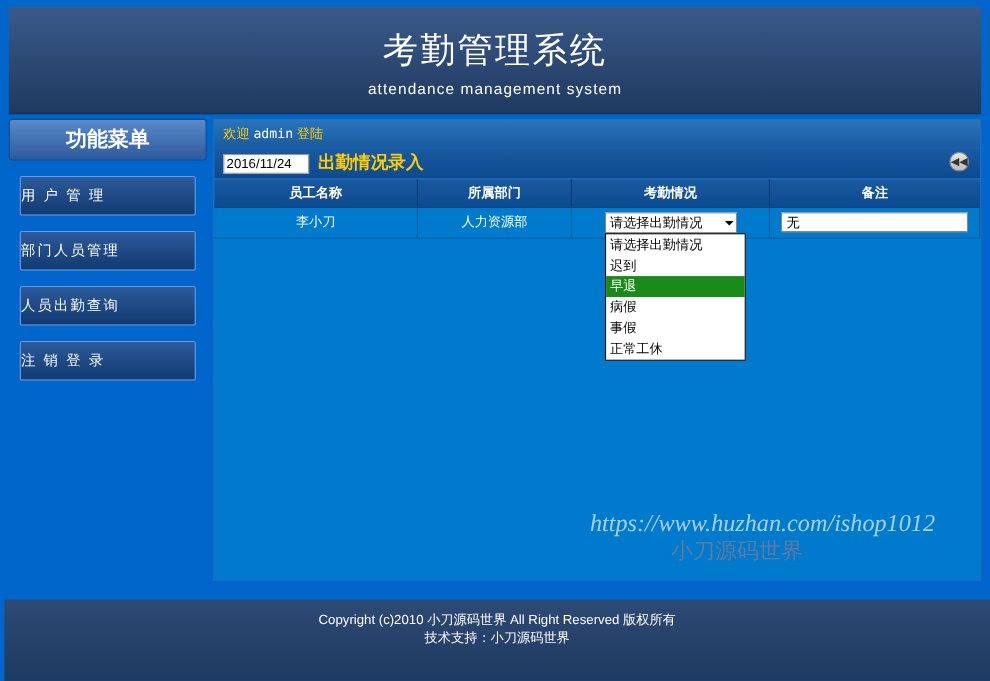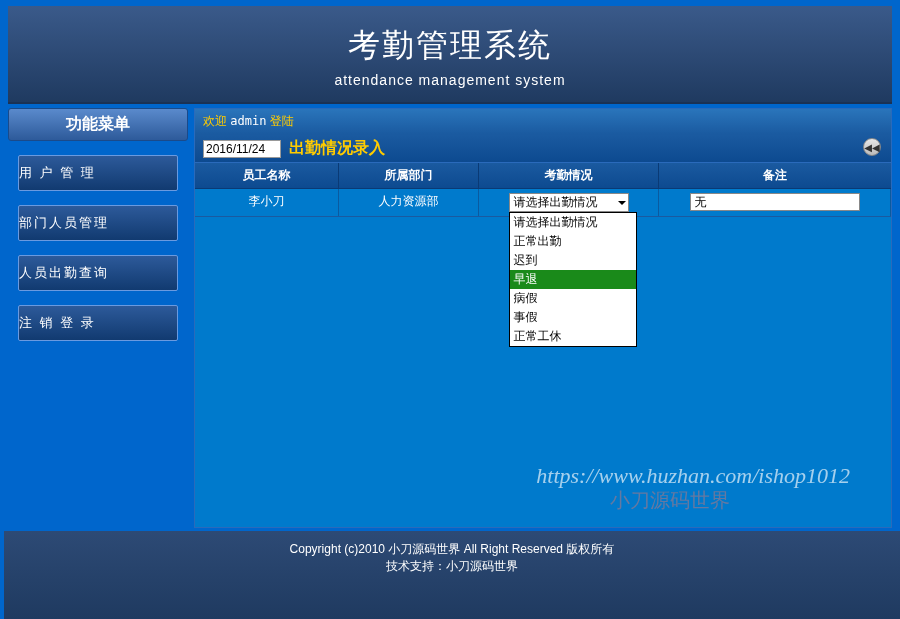"功能菜单" .sidebar-title { font-size: 16px -> 19px }
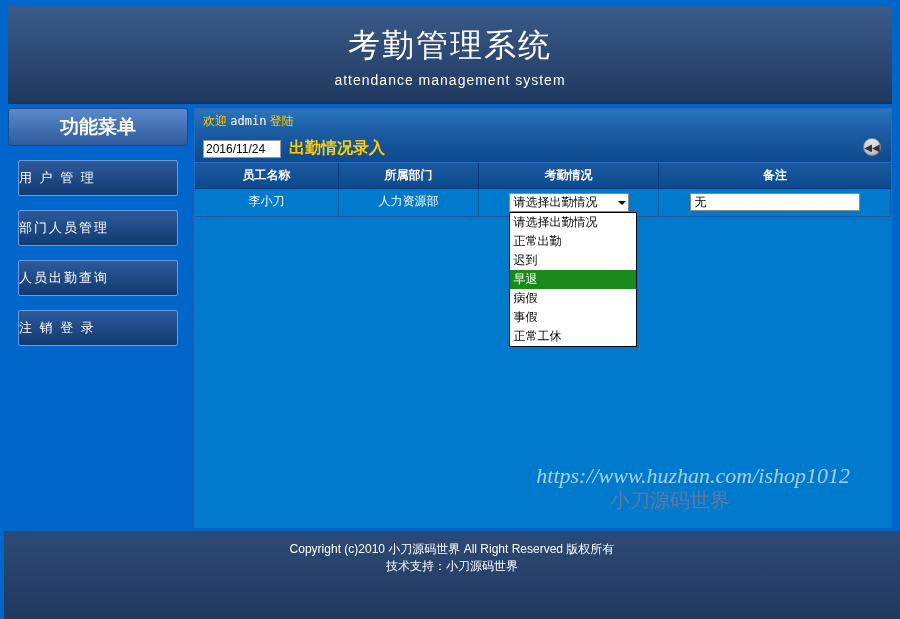"员工名称" .col1 { width: 144px -> 185px }
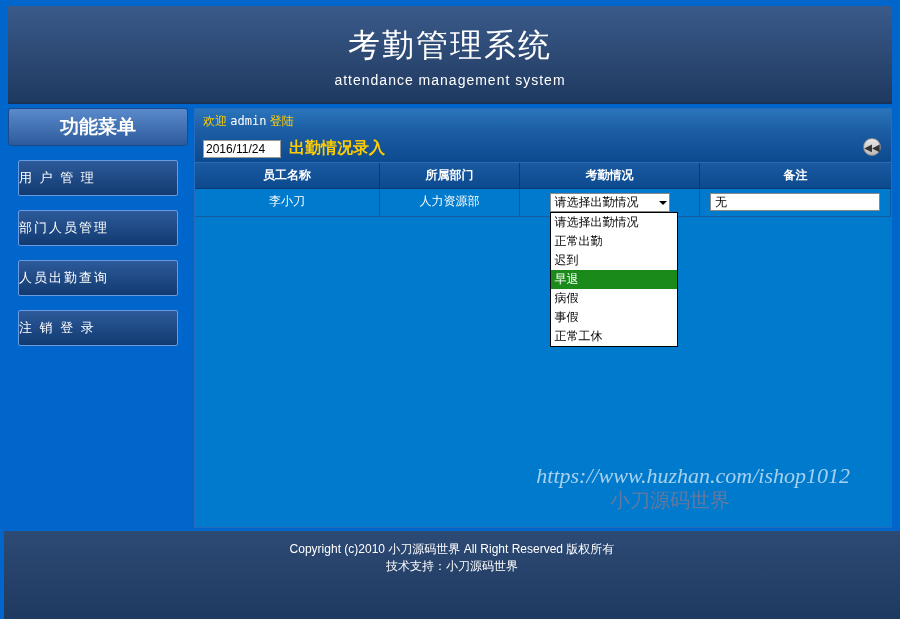"正常出勤" div.dropdown-option { html: <div>正常出勤</div> -> none }
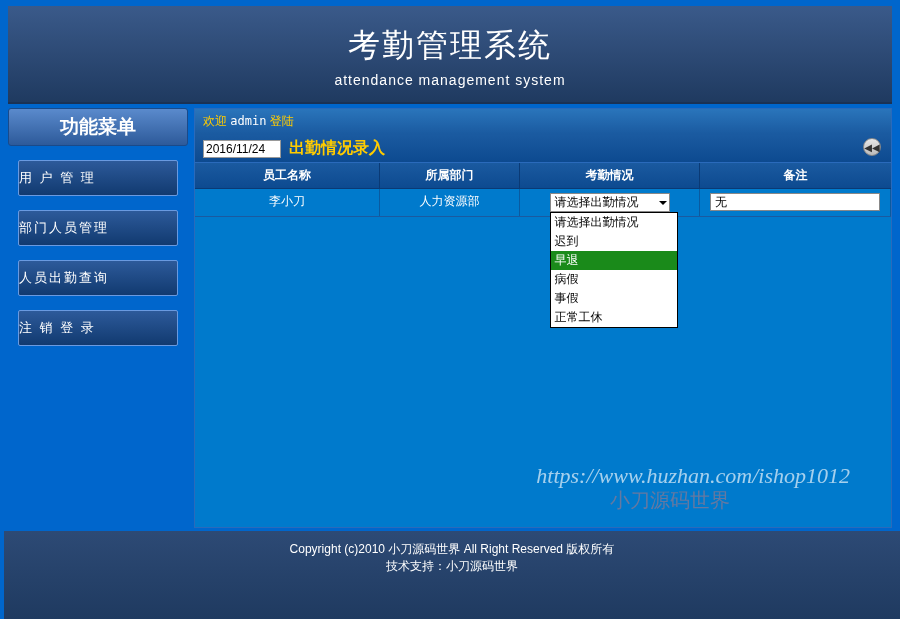"Copyright (c)2010 小刀源码世界 All Right" .footer { padding: 10px 0 44px 0 -> 10px 0 30px 0 }
